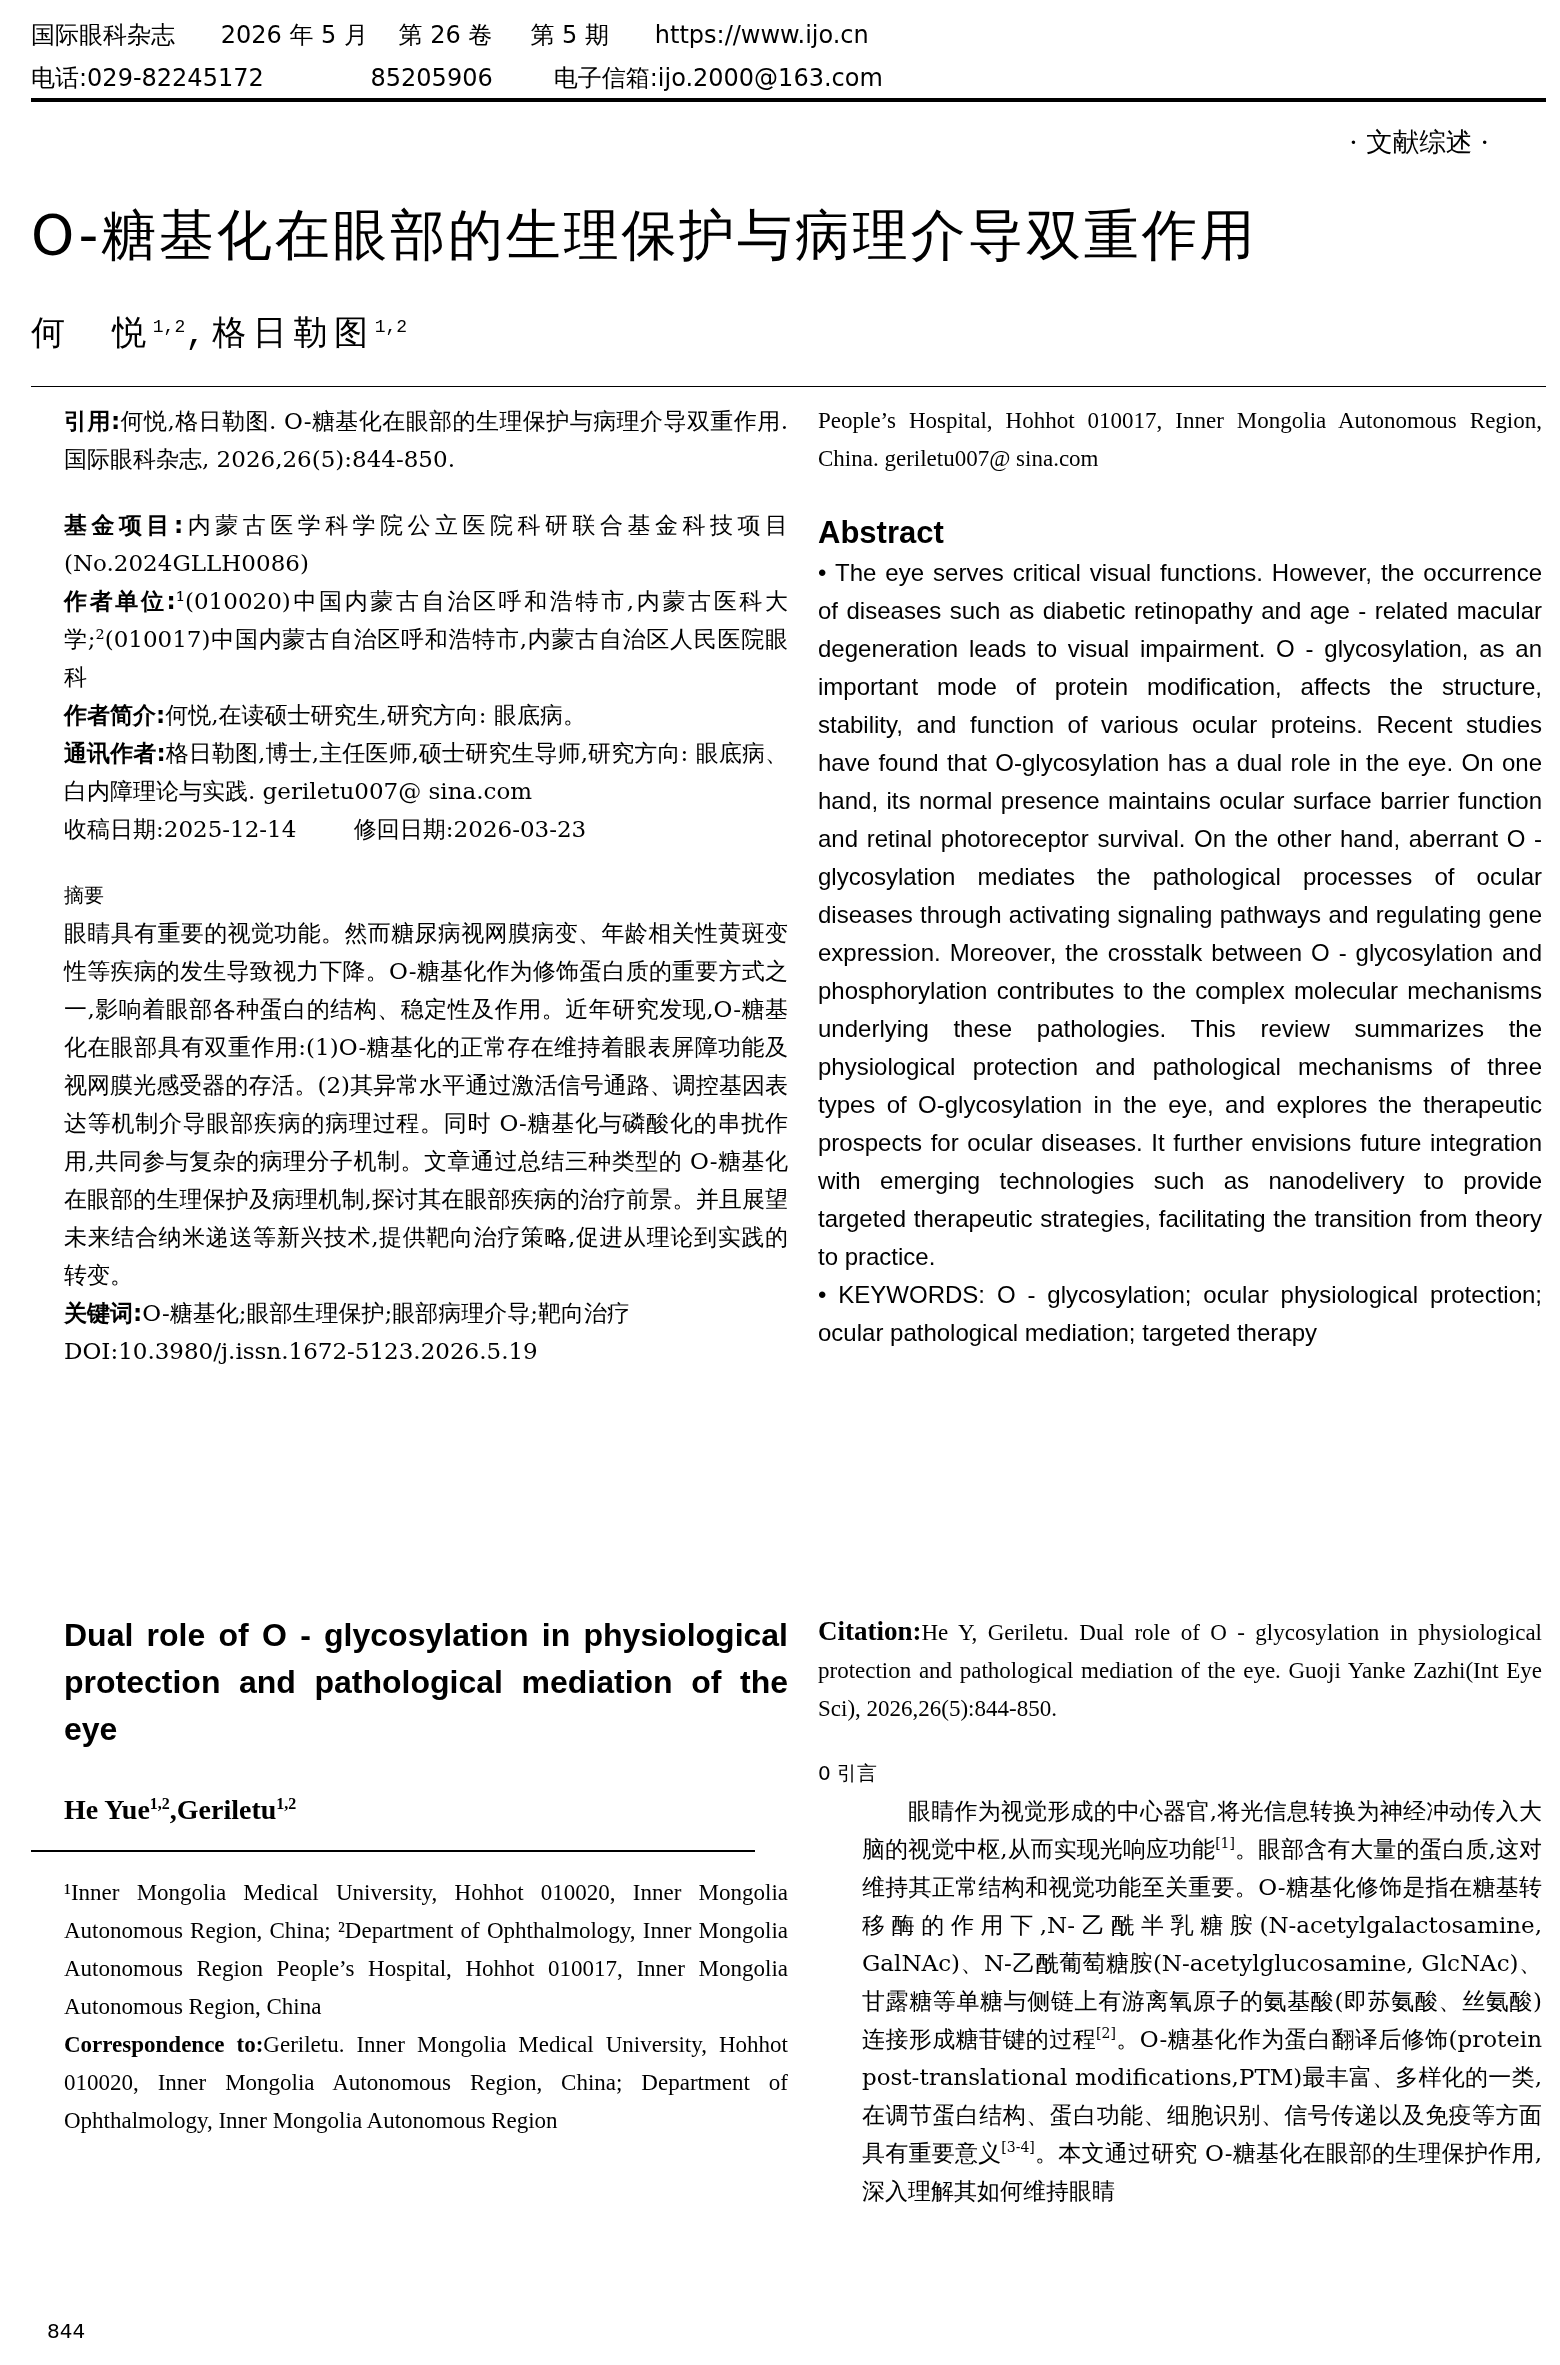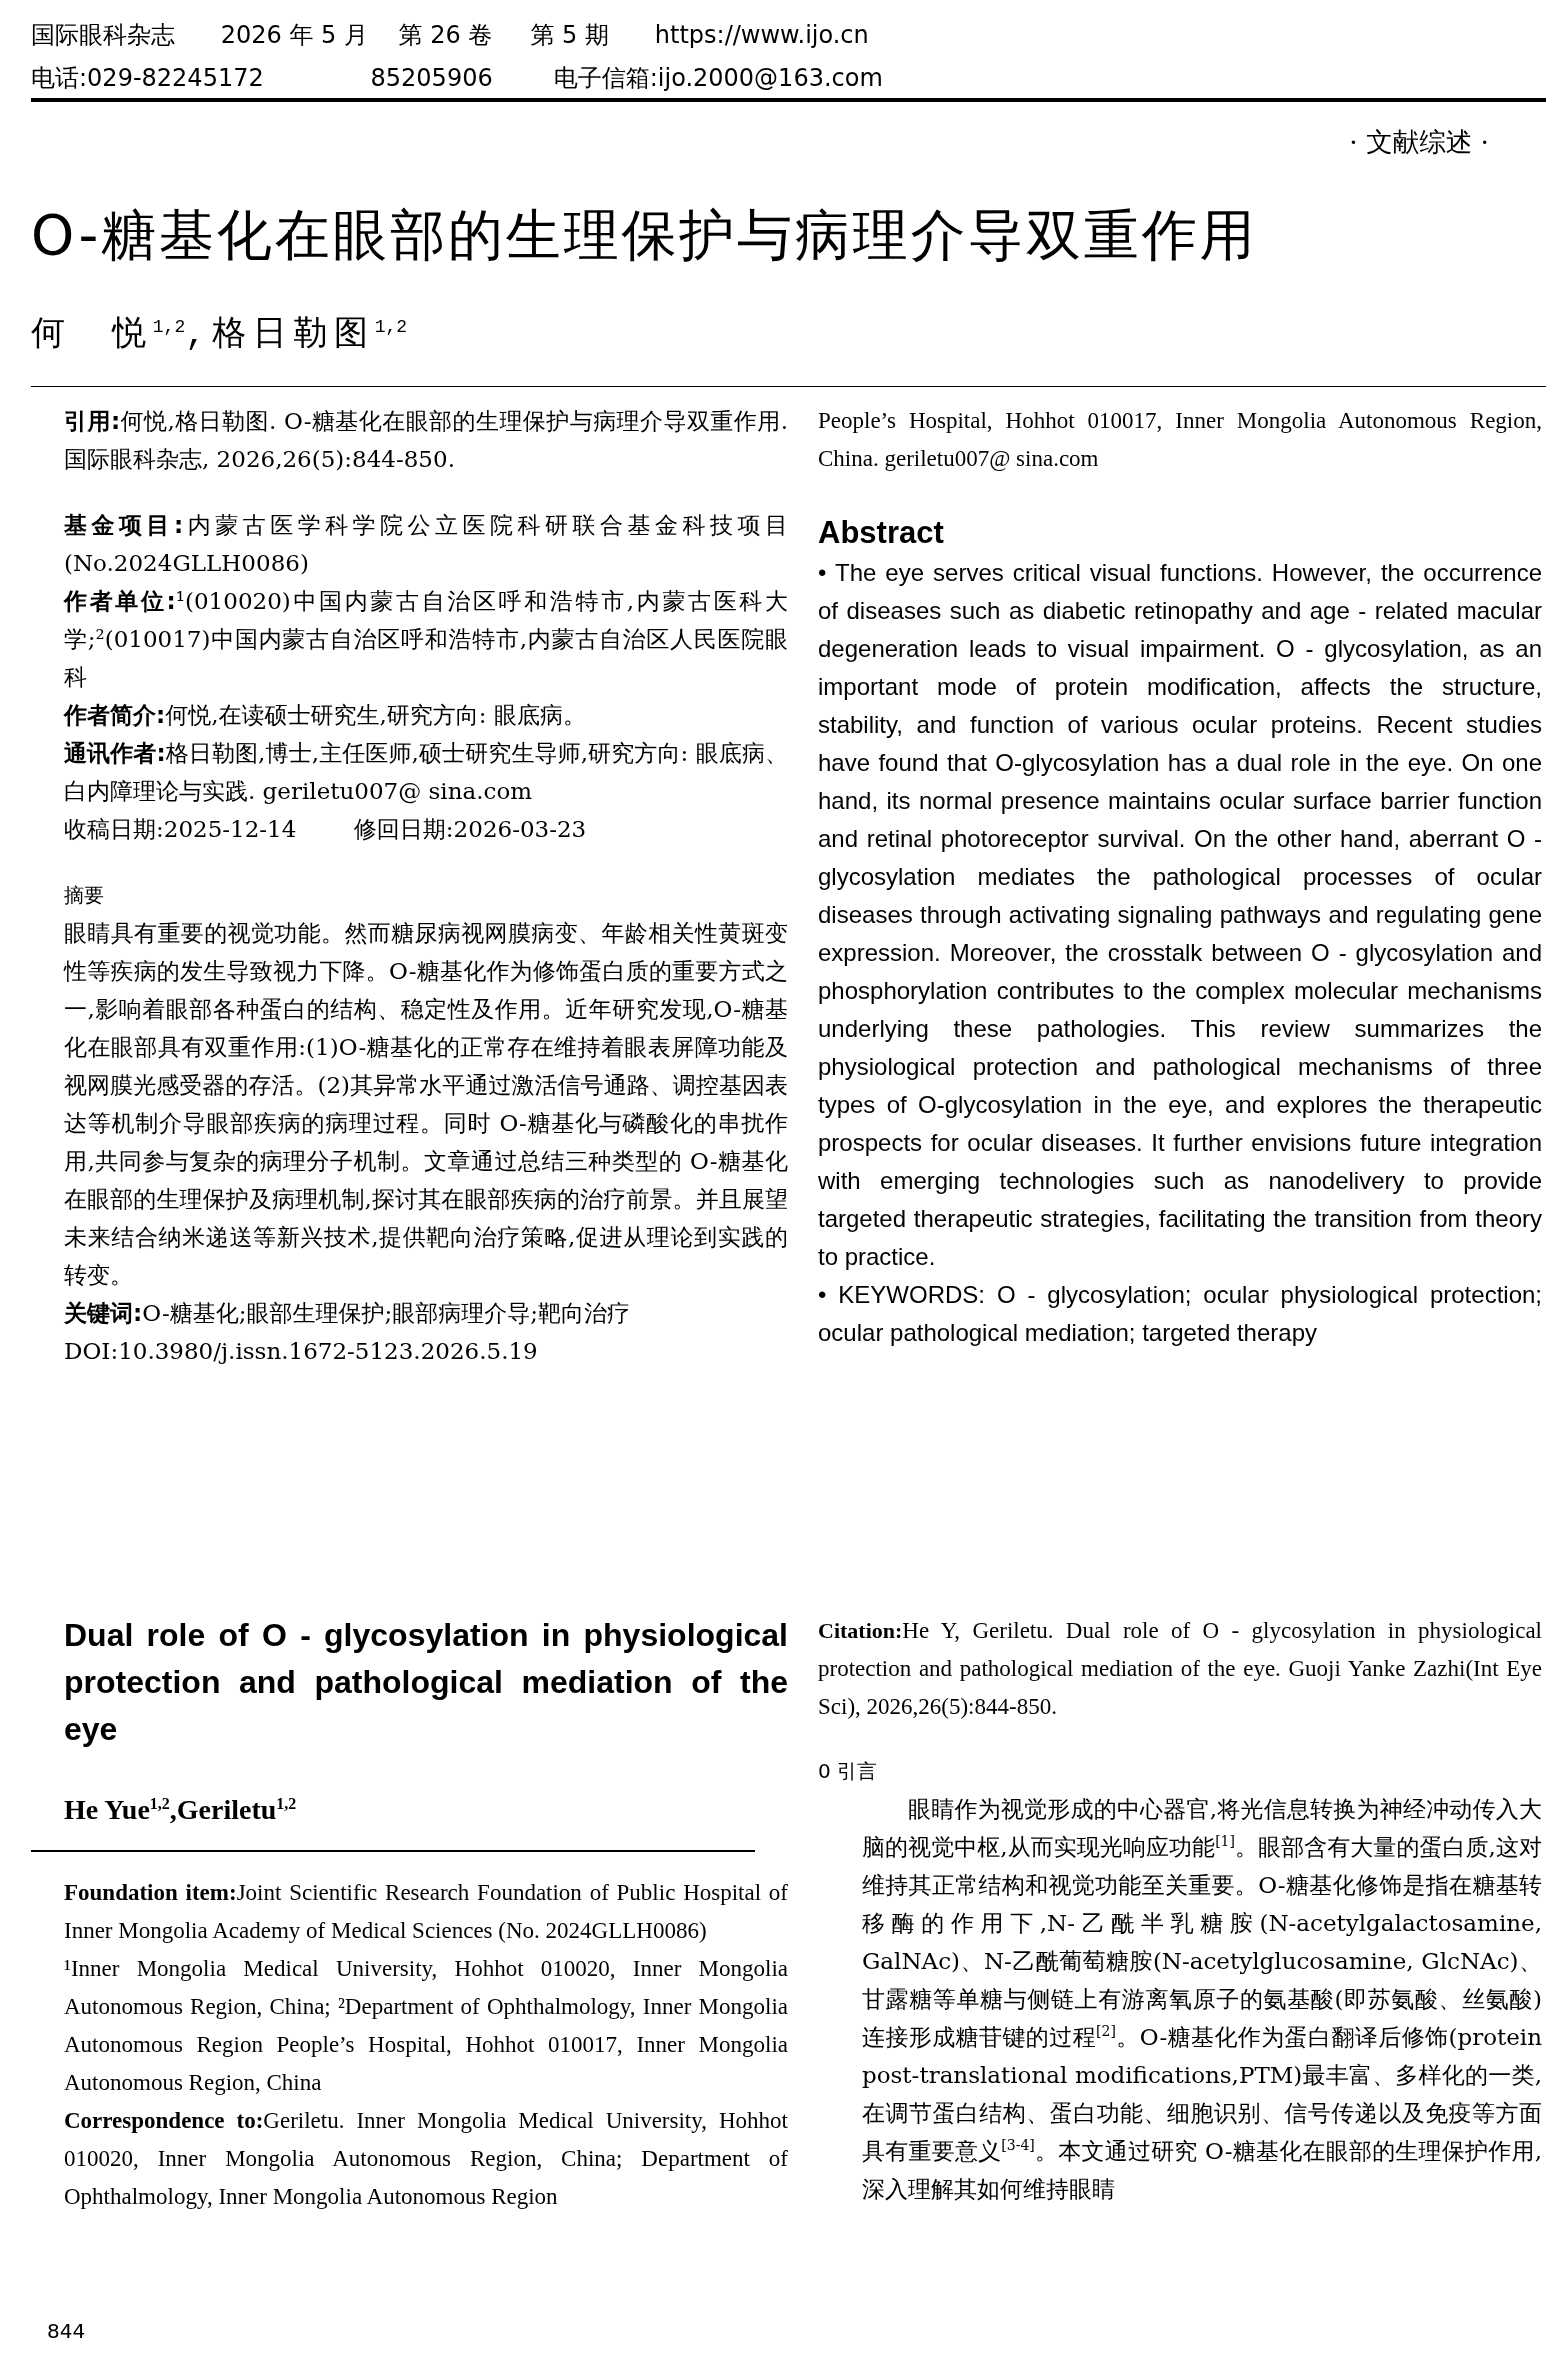"Citation:" b { font-size: 22px -> 27px }
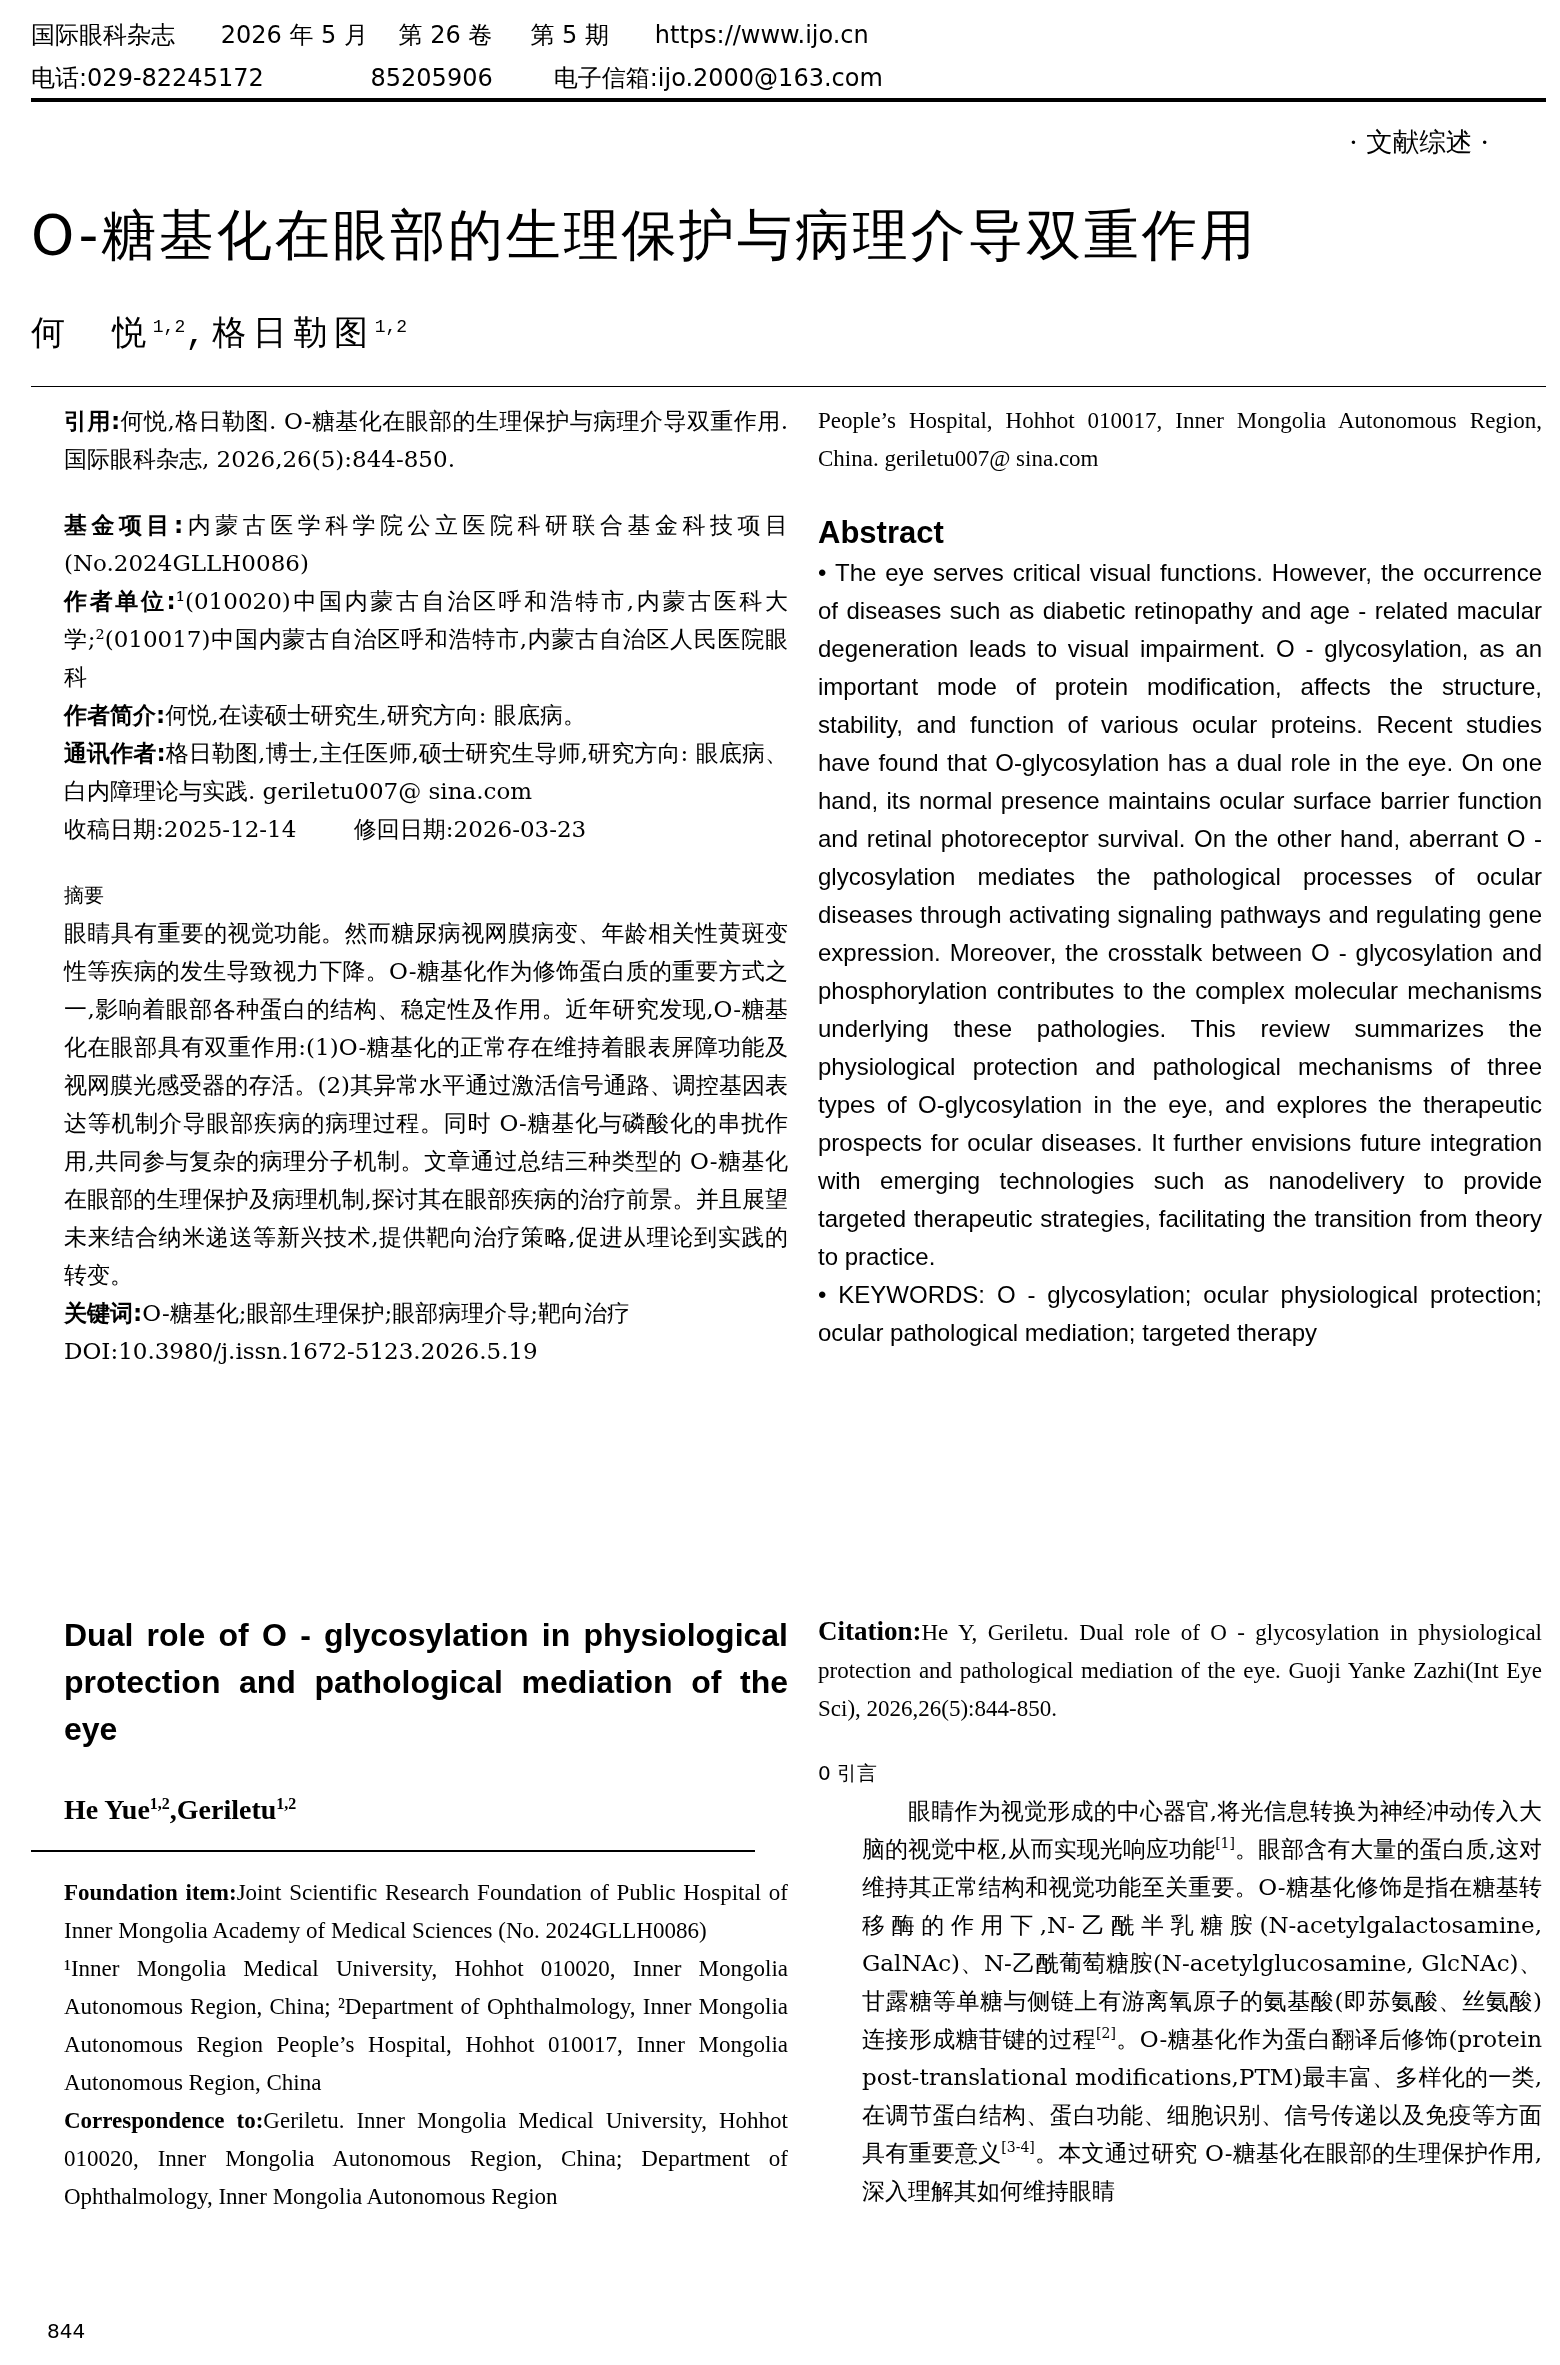"Foundation item:Joint Scientific" p.p { html: <p><b>Foundation item:</b><span>Joint Scientific Research Foundation of Public Hospital of Inner Mongolia Academy of Medical Sciences (No. 2024GLLH0086)</span></p> -> none }
